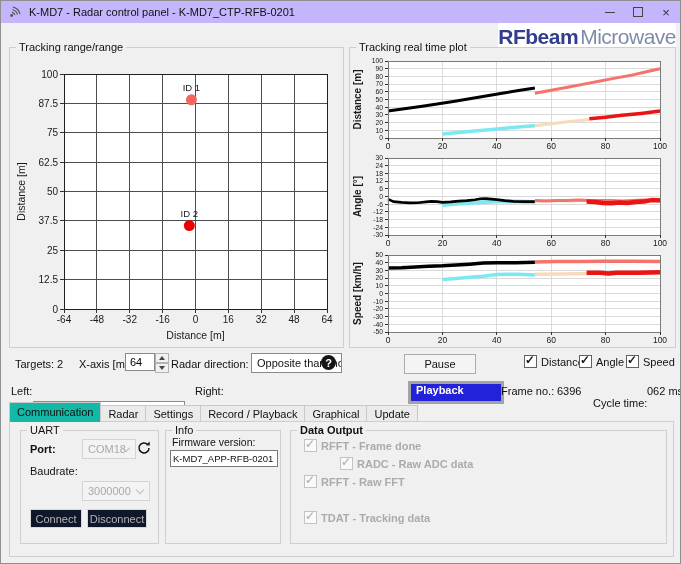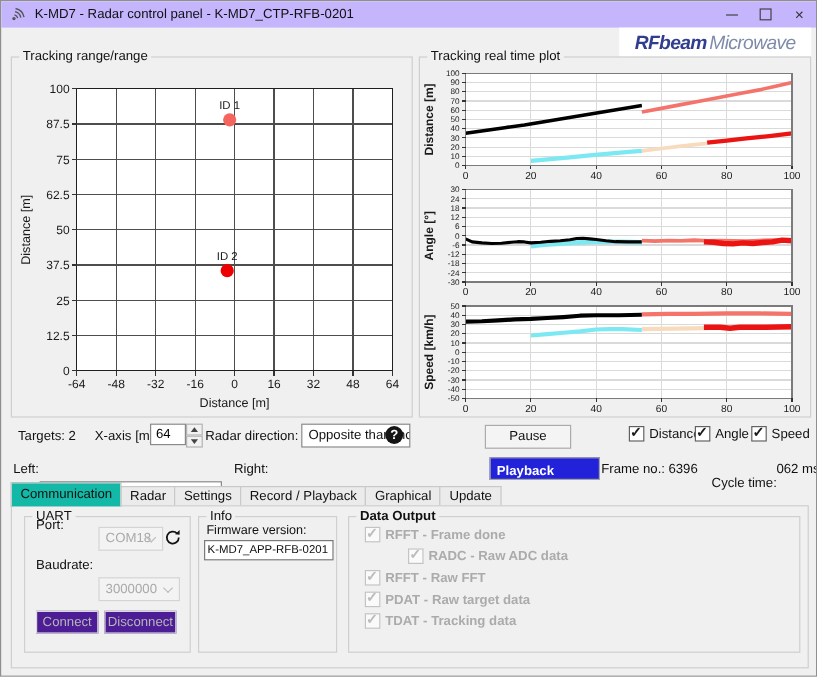"RFbeam" .logo { font-size: 16px -> 21px; font-style: italic -> none; padding: 0 13px -> 0 0 }
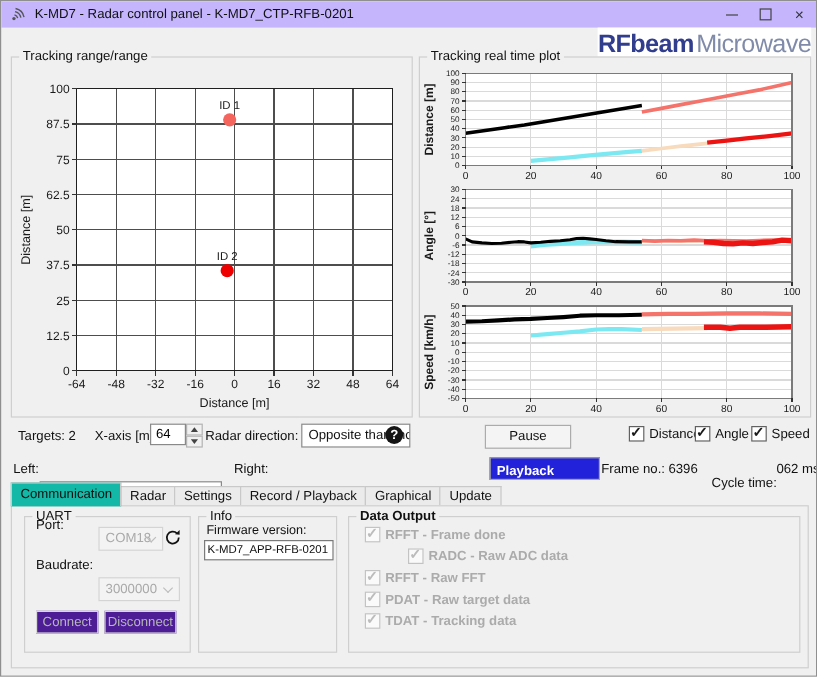"Playback" .mode-box { align-items: flex-end -> flex-start; border: 1px solid #a3a3a3 -> 3px solid #a3a3a3 }
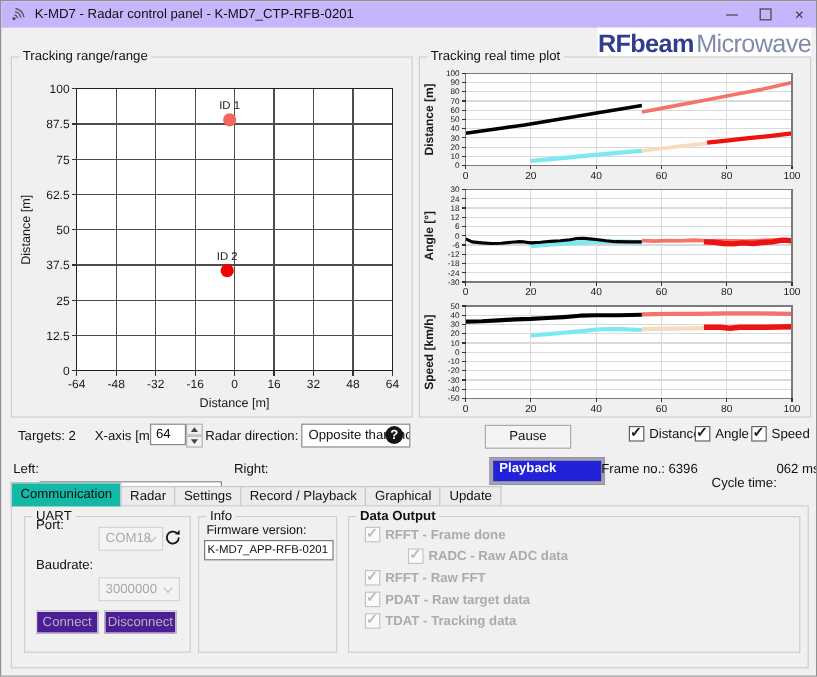"Port:" span.abs { font-weight: none -> bold; top: 1px -> 12px }
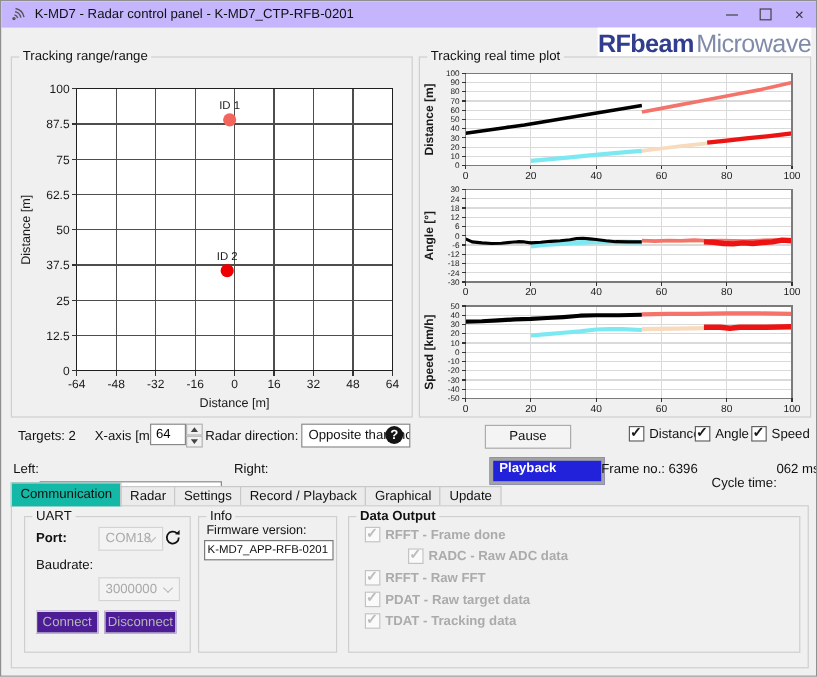"PDAT - Raw target data" div.abs { html: <div> <span></span> <span>PDAT - Raw target data</span> </div> -> none }
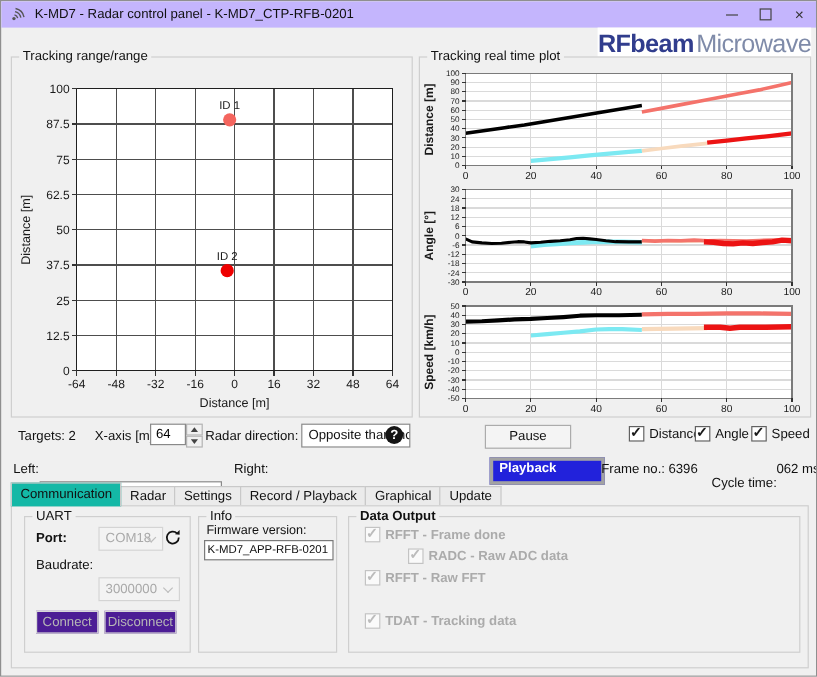"Connect" .btn.dis { background: #4c1d95 -> #0f172a }
